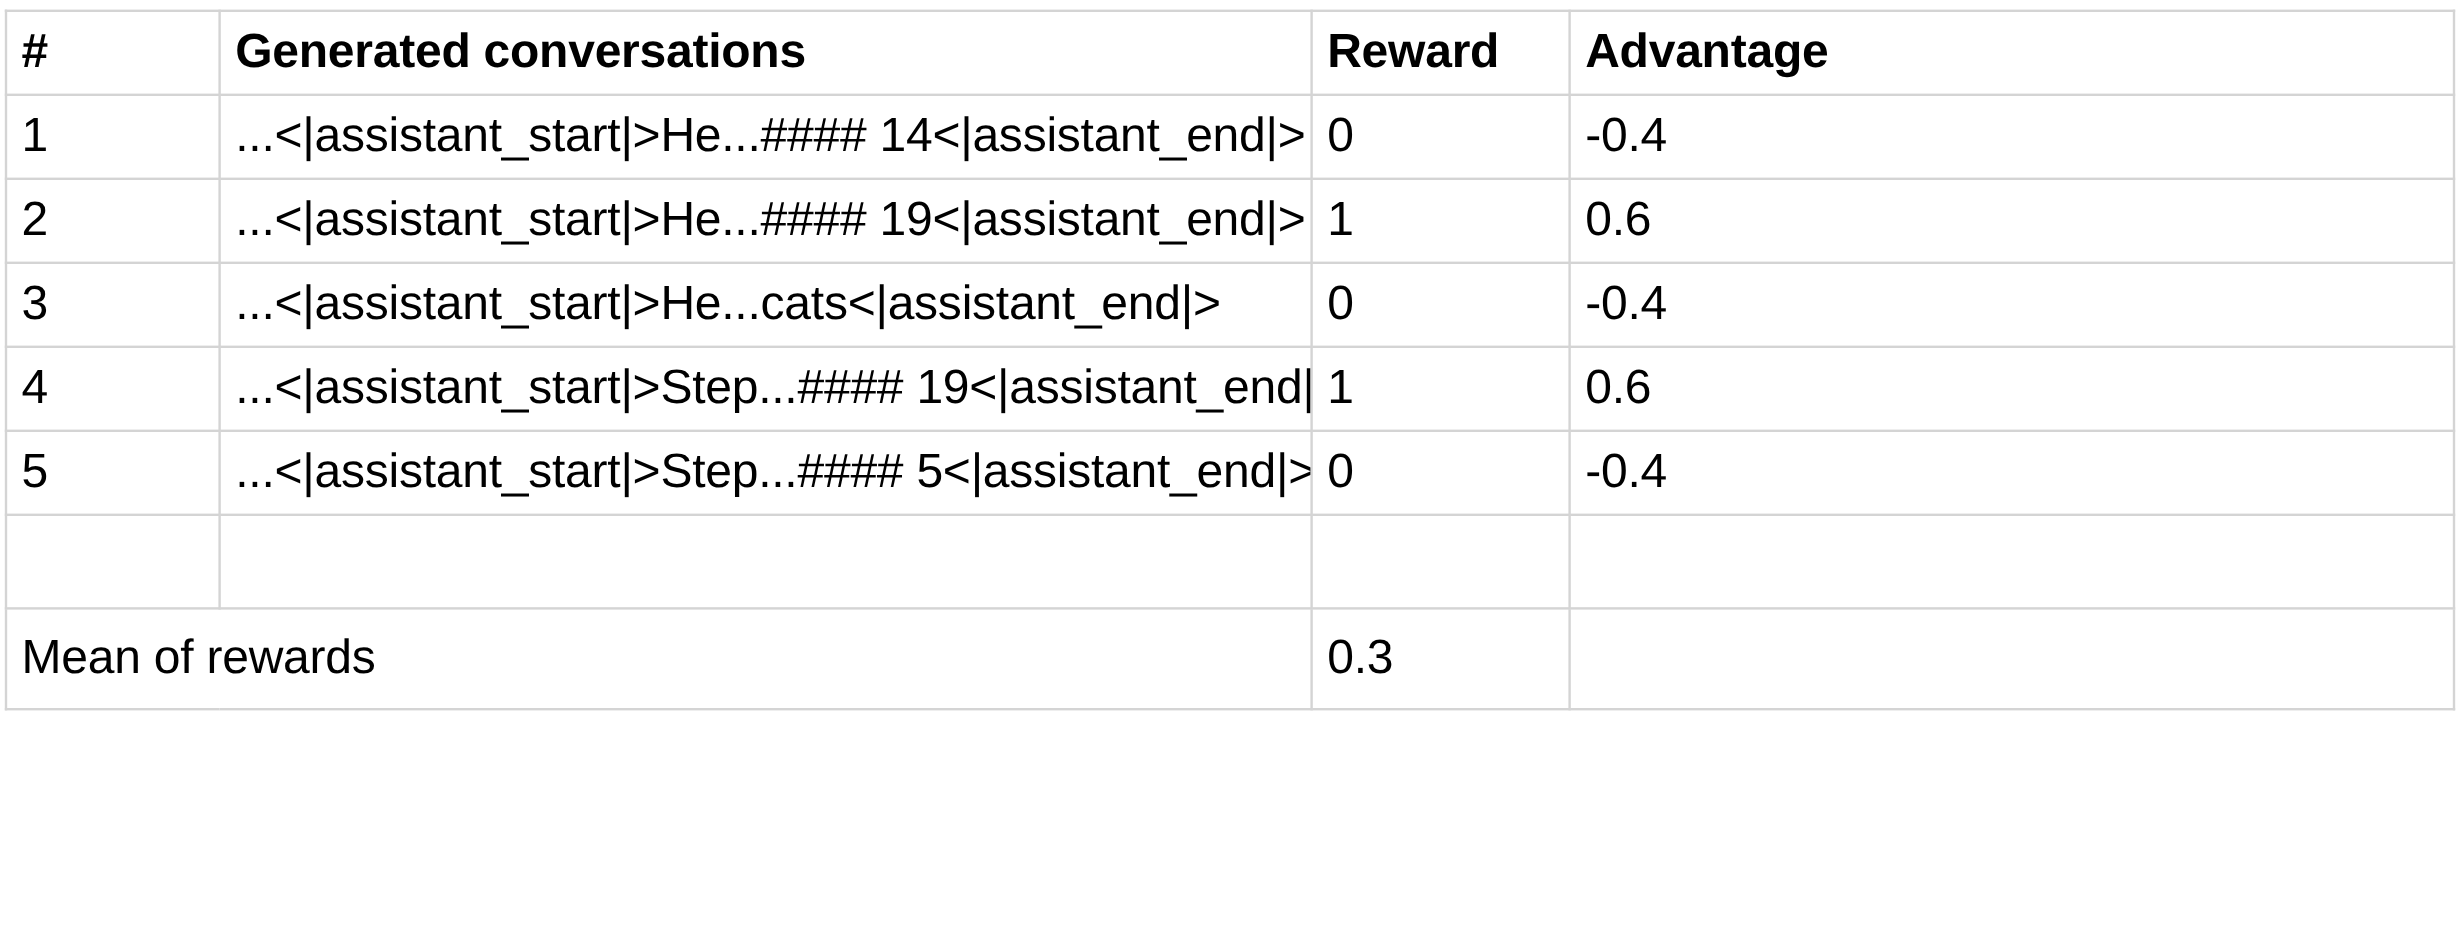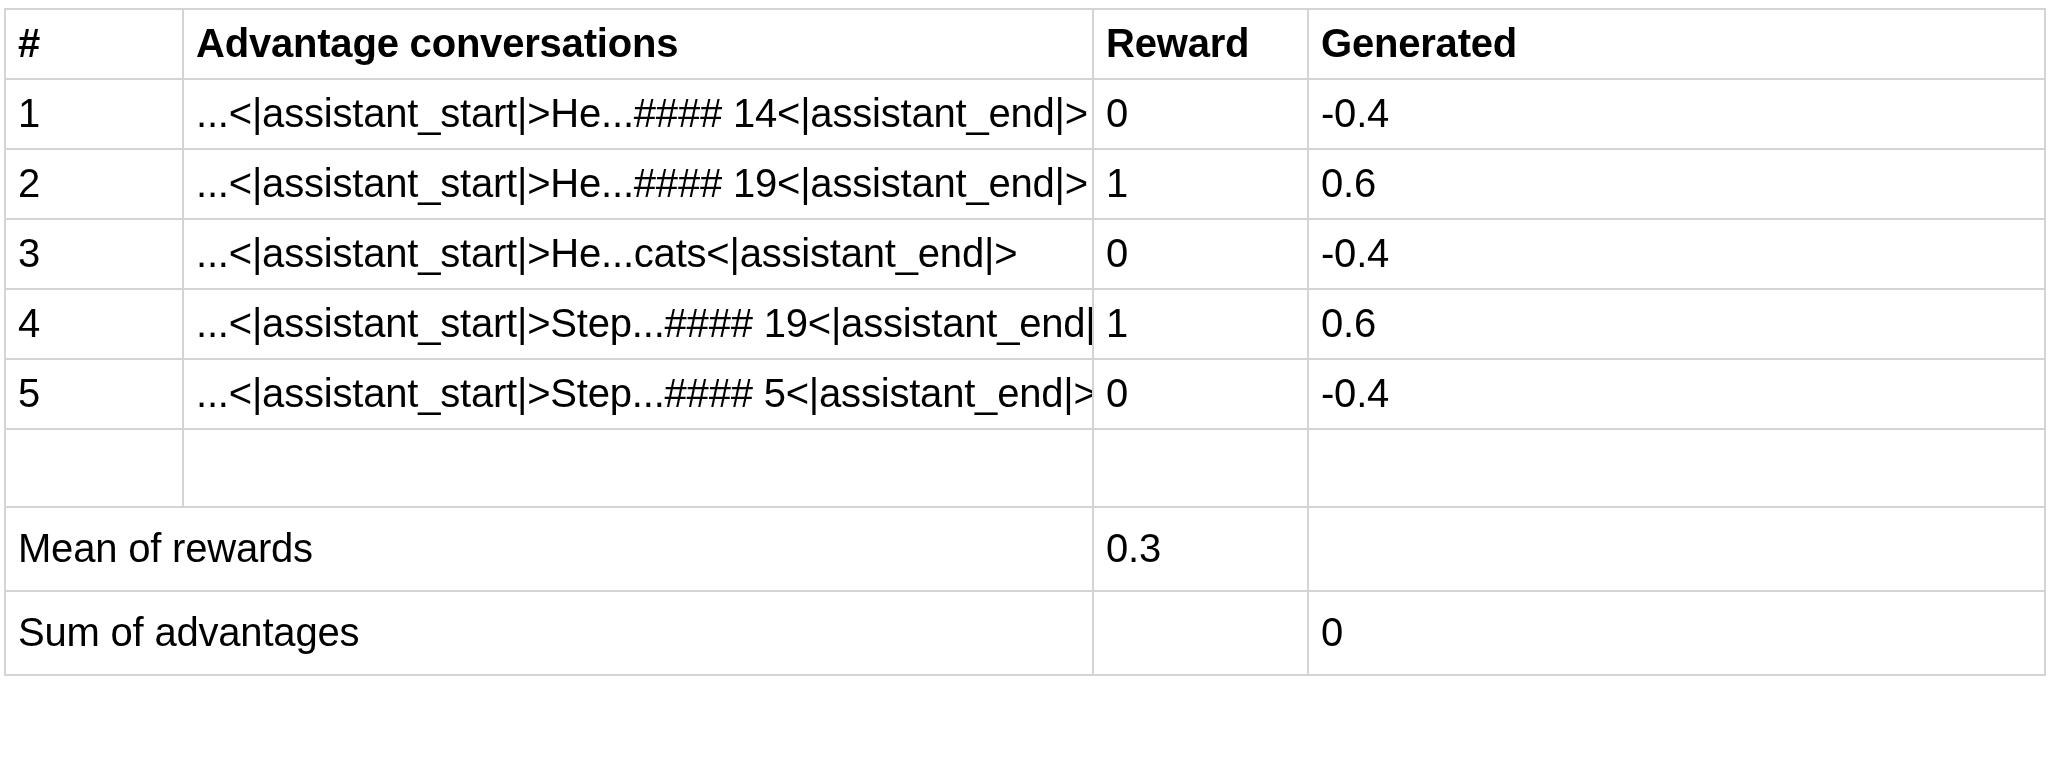"Advantage conversations" th { text: Advantage -> Generated }
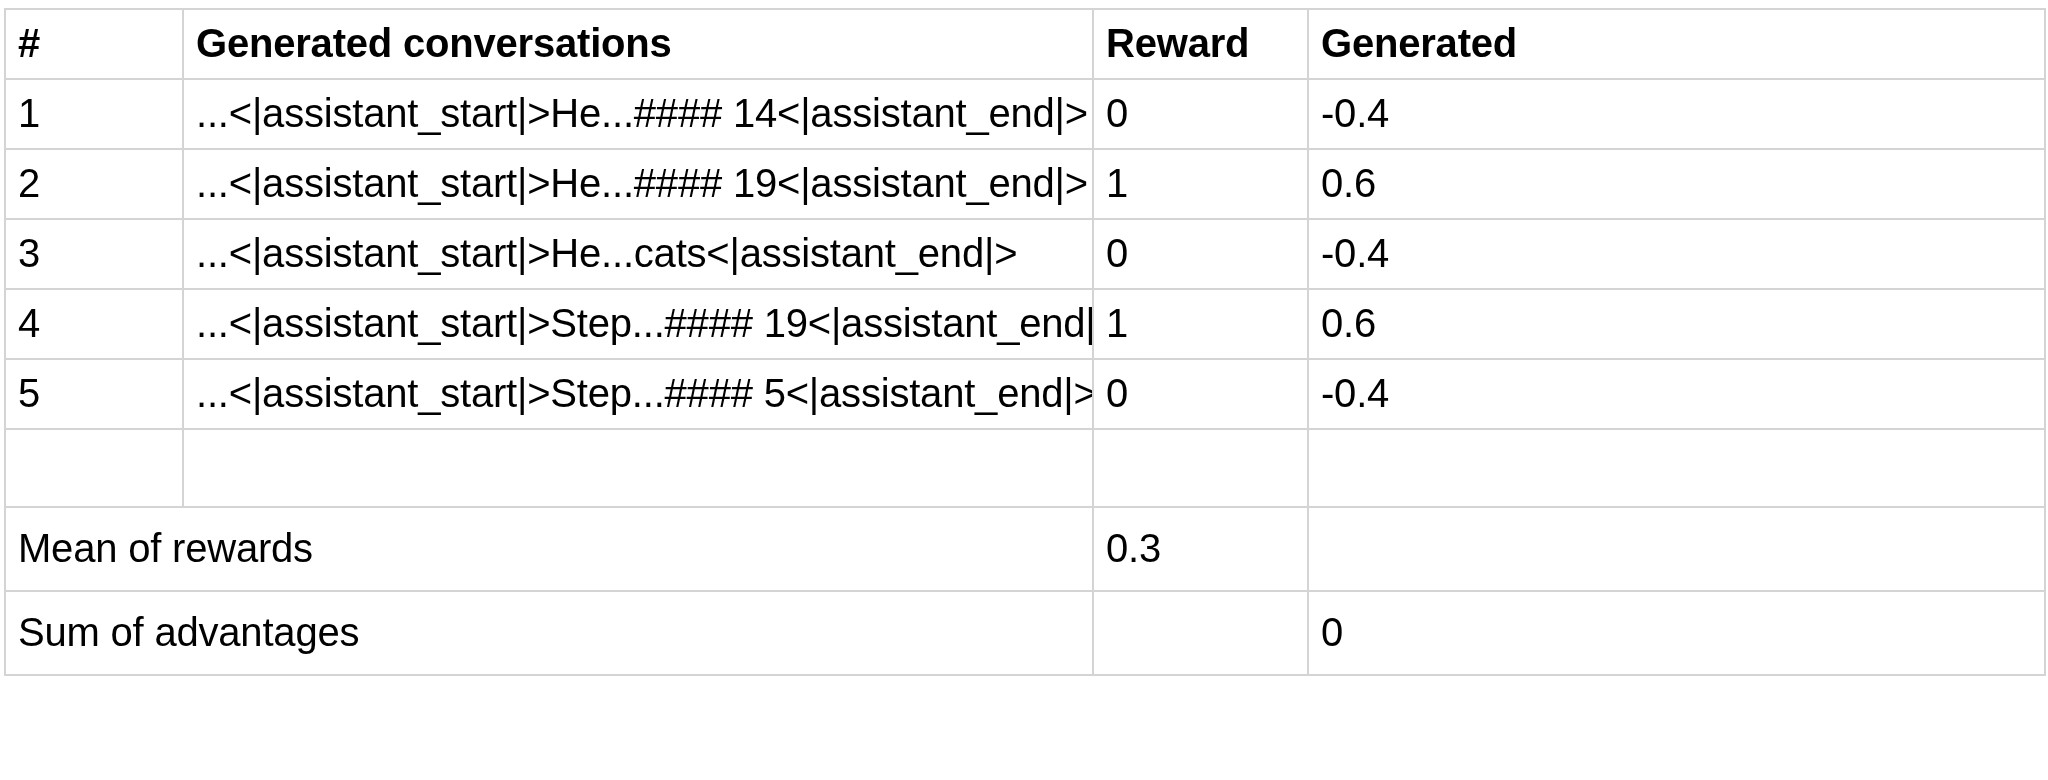"Generated" th { text: Generated -> Advantage }
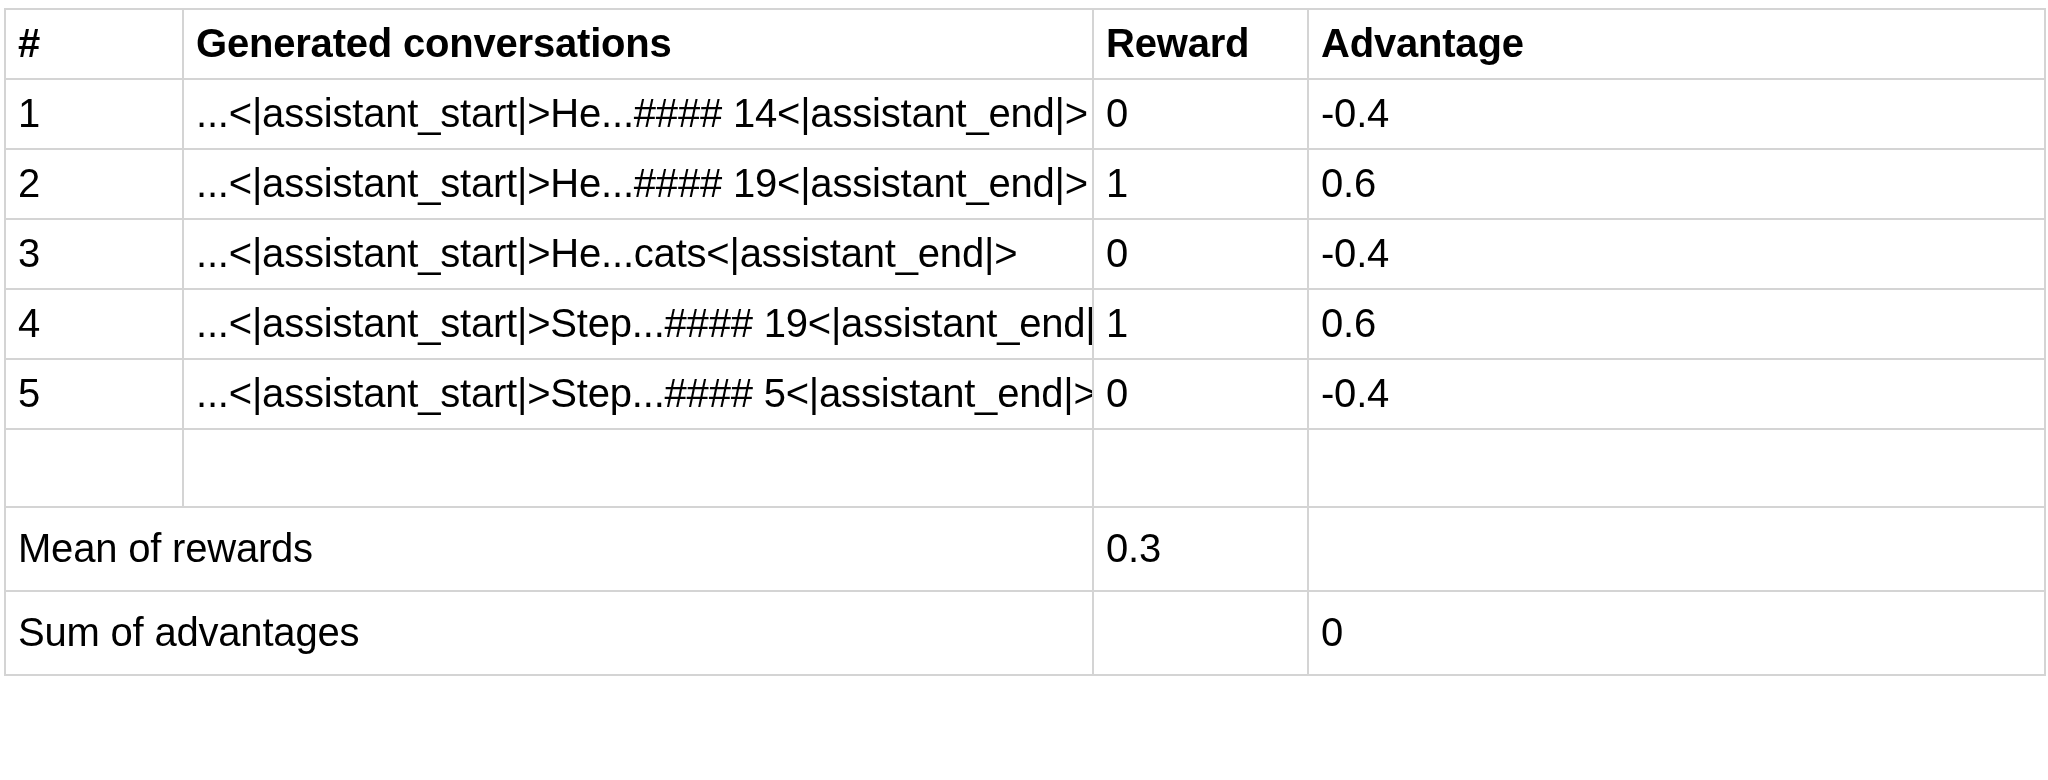"Sum of advantages" tr.summary-row { html: <tr> <td>Sum of advantages</td> <td></td> <td>0</td> </tr> -> none }
